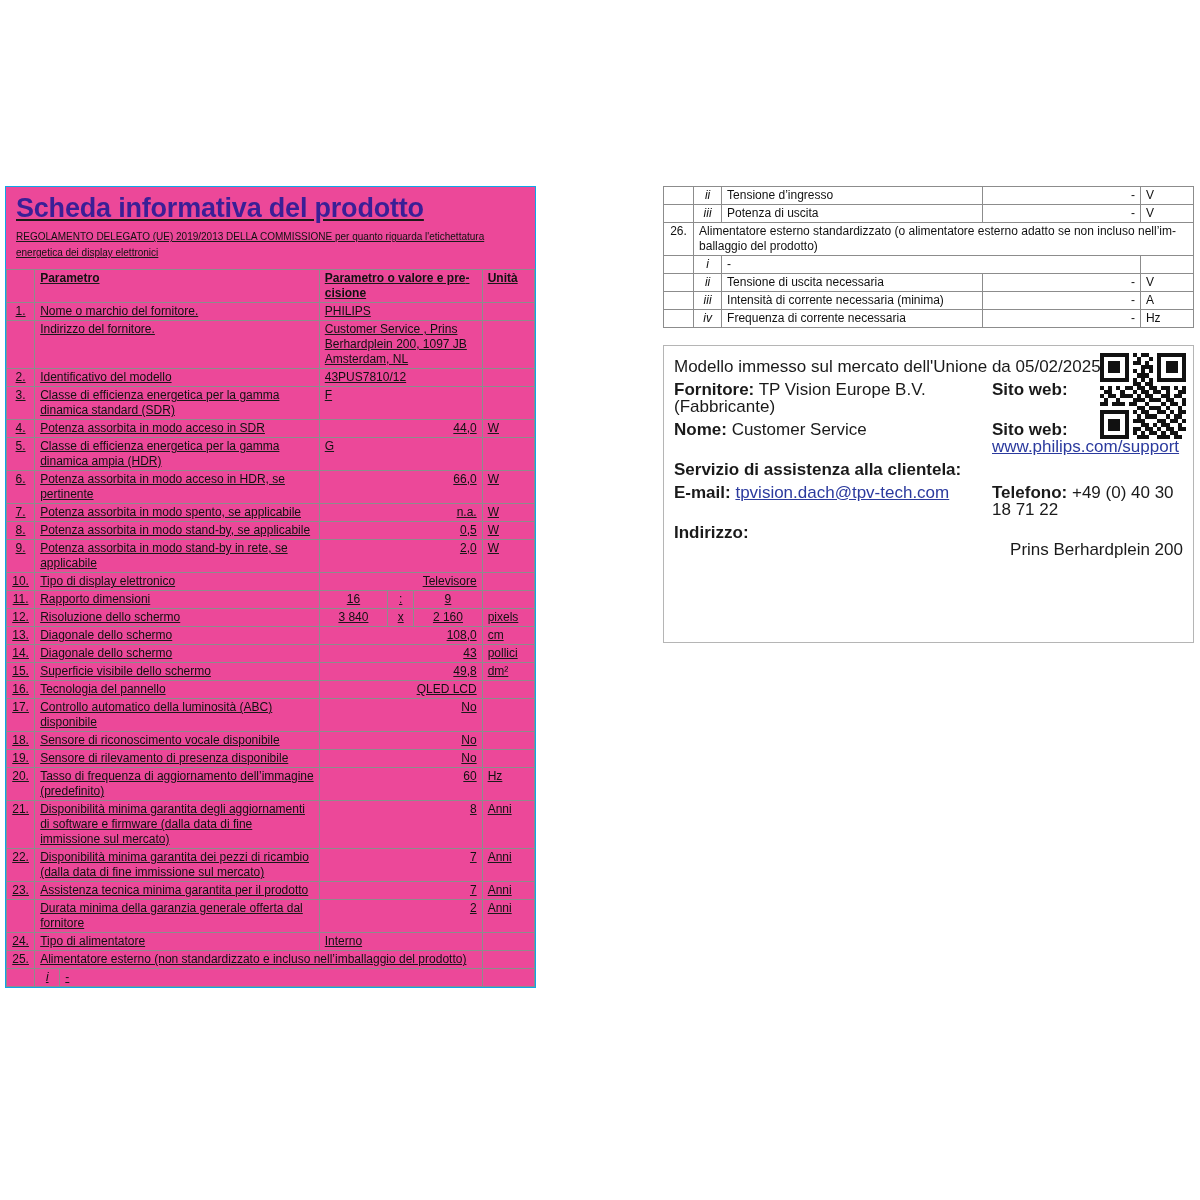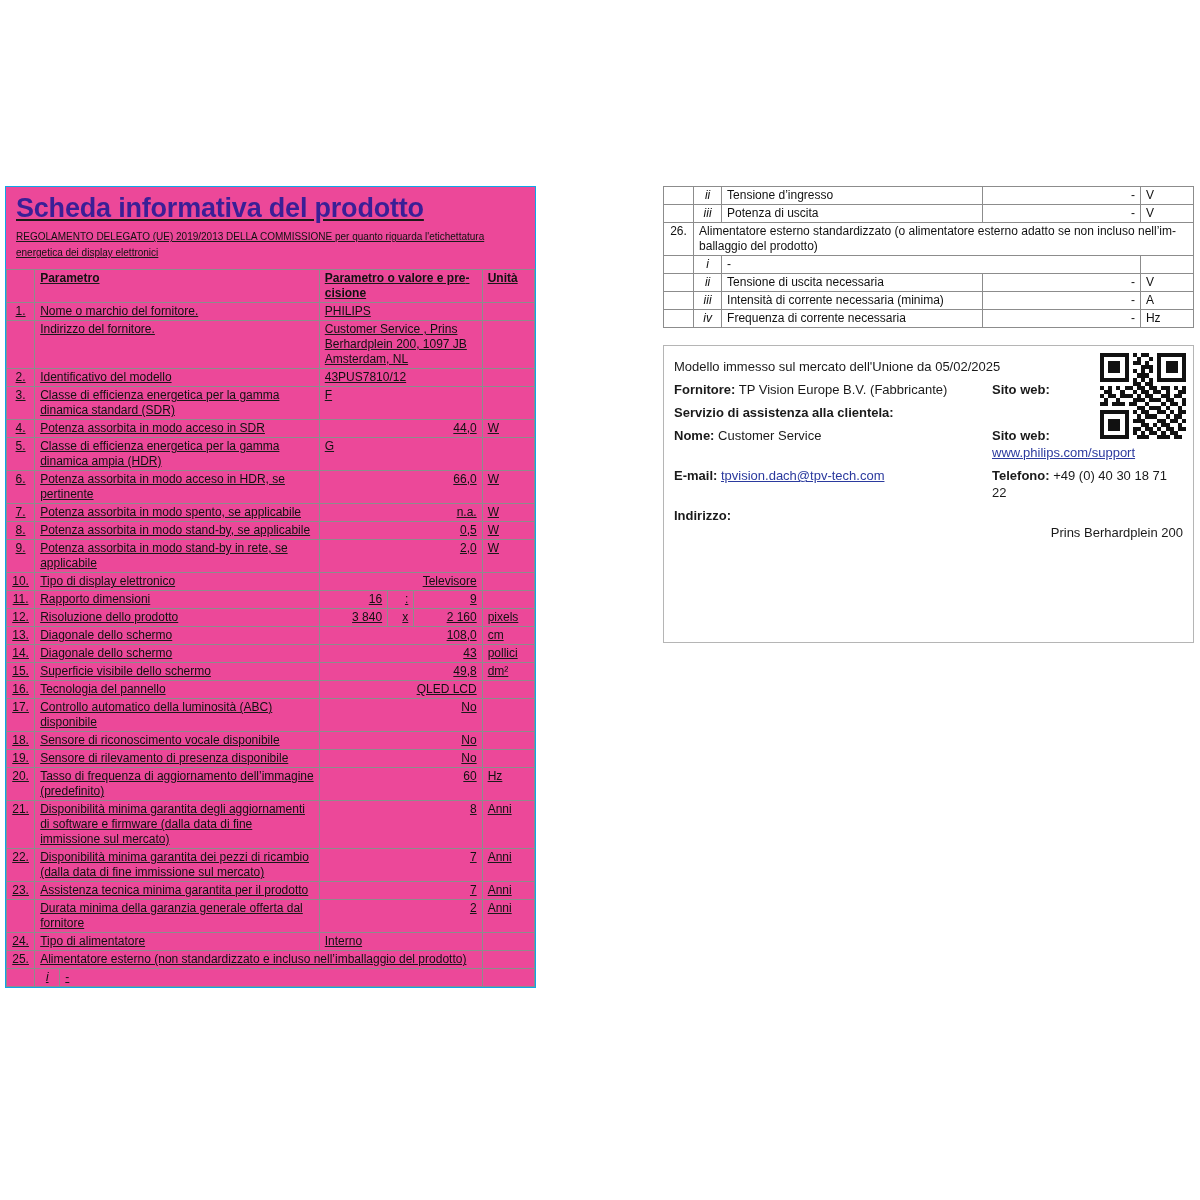"Modello immesso sul mercato dell'Unione" .info-box { font-size: 13px -> 17px }
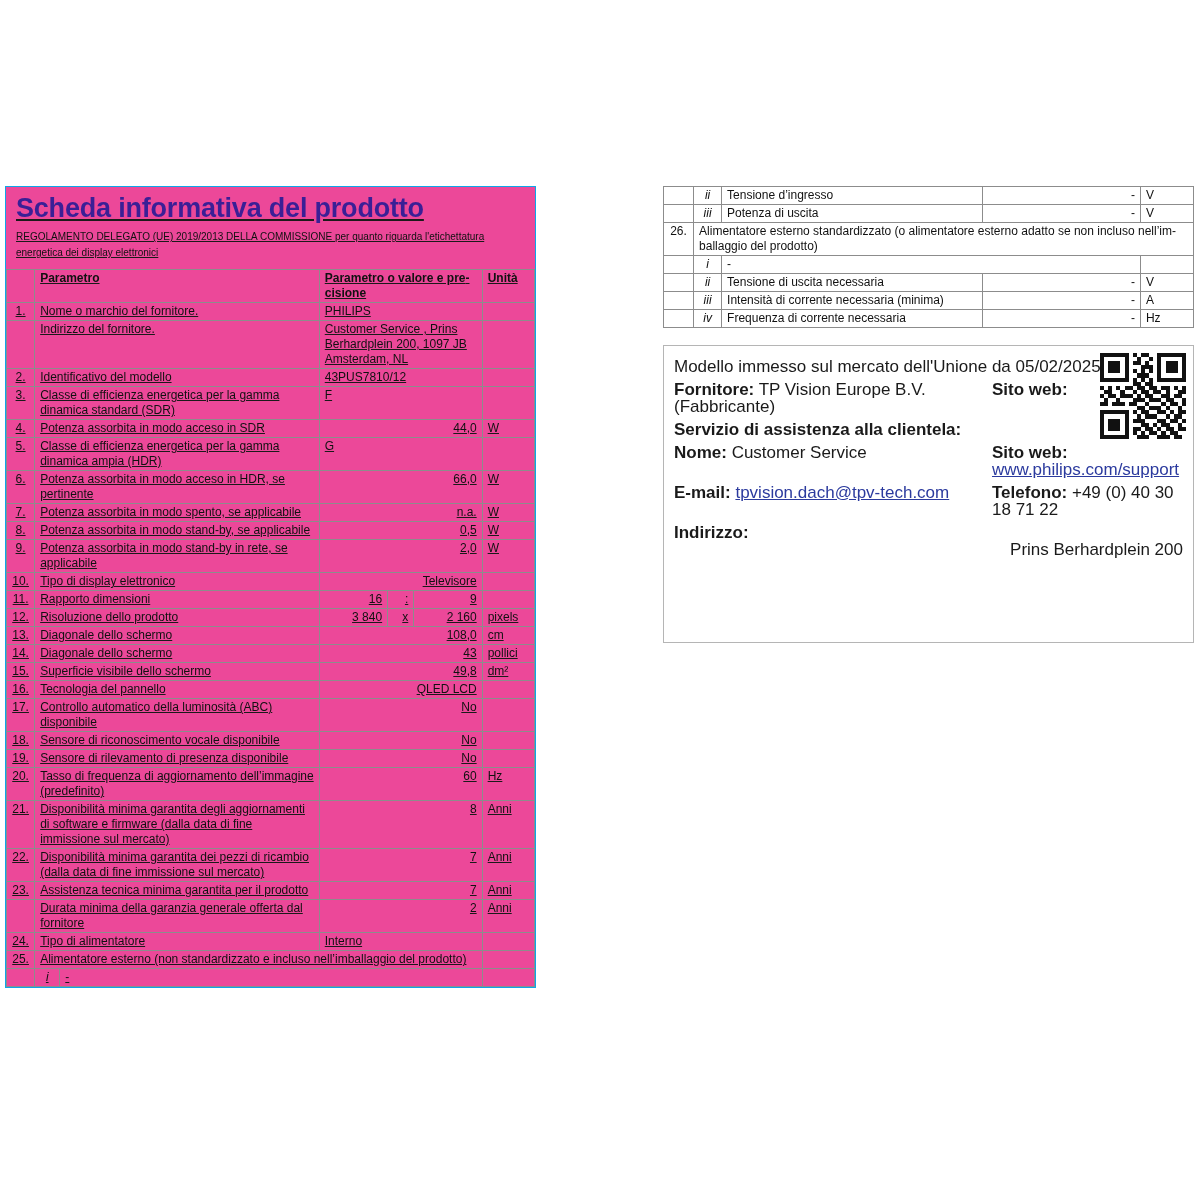"Servizio di assistenza alla clientela:" div.ib-row { order: before "Nome: Customer Service" -> after "Nome: Customer Service" }
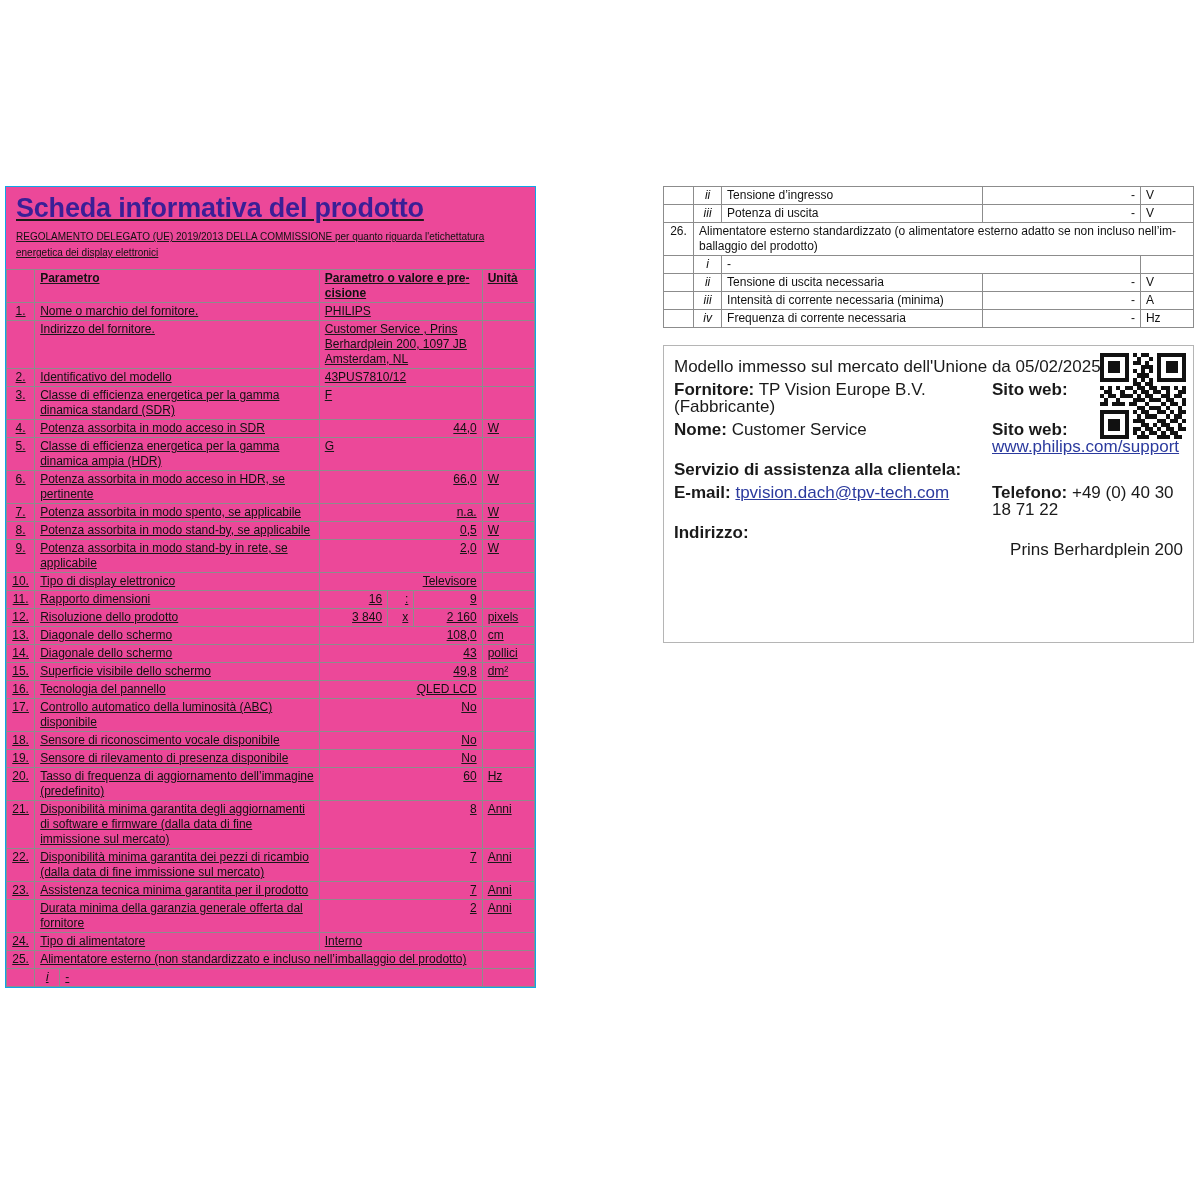"16" td.ctr { text-align: right -> center }
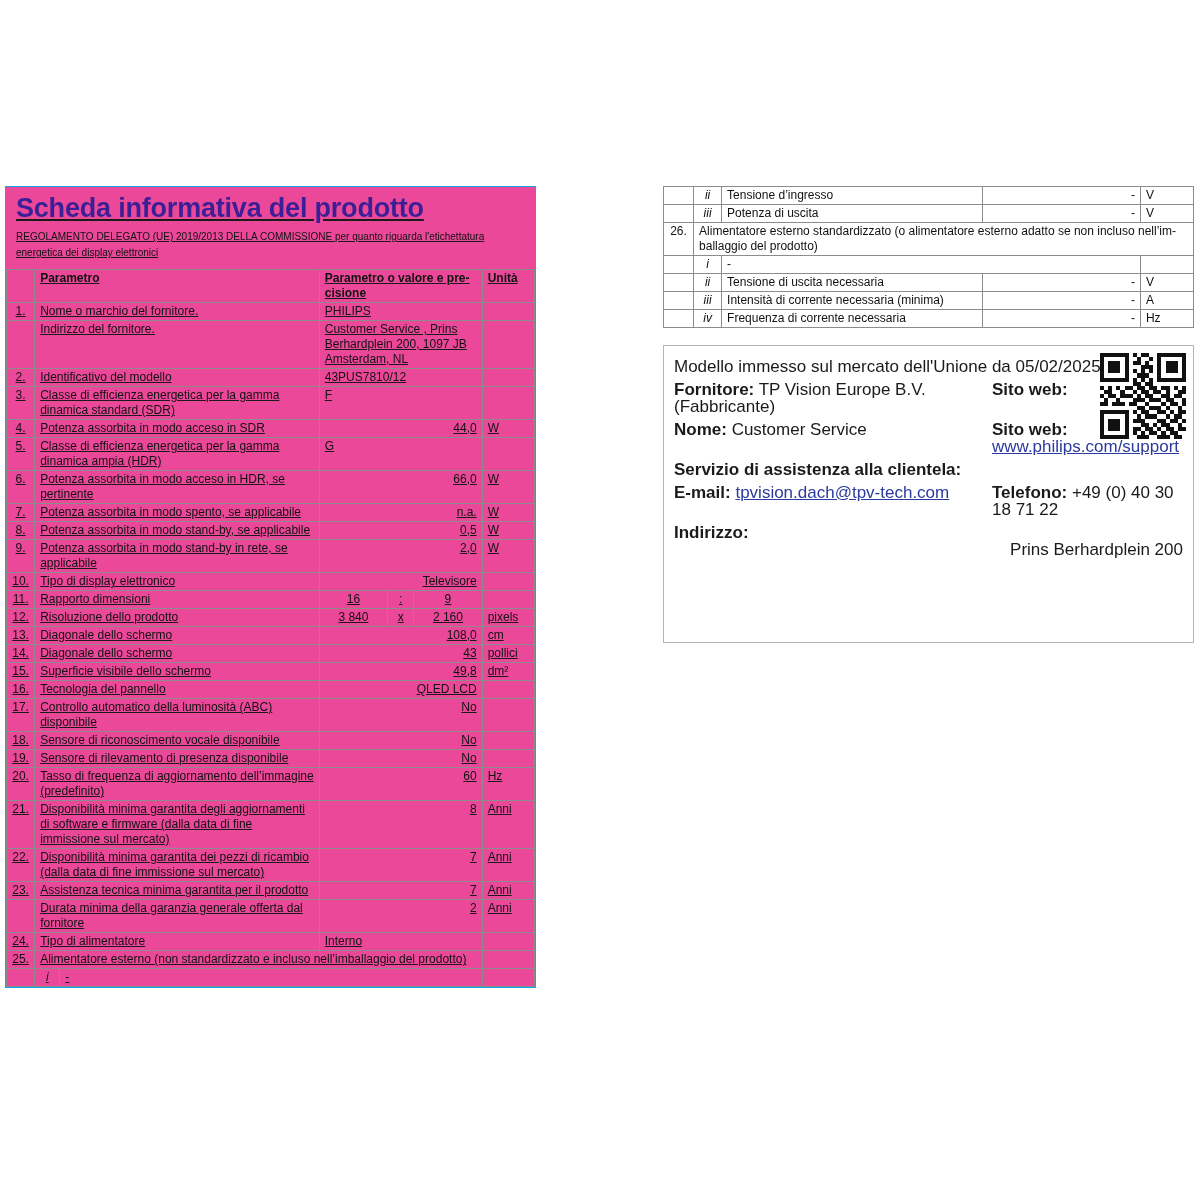"Risoluzione dello prodotto" td { text: prodotto -> schermo }
